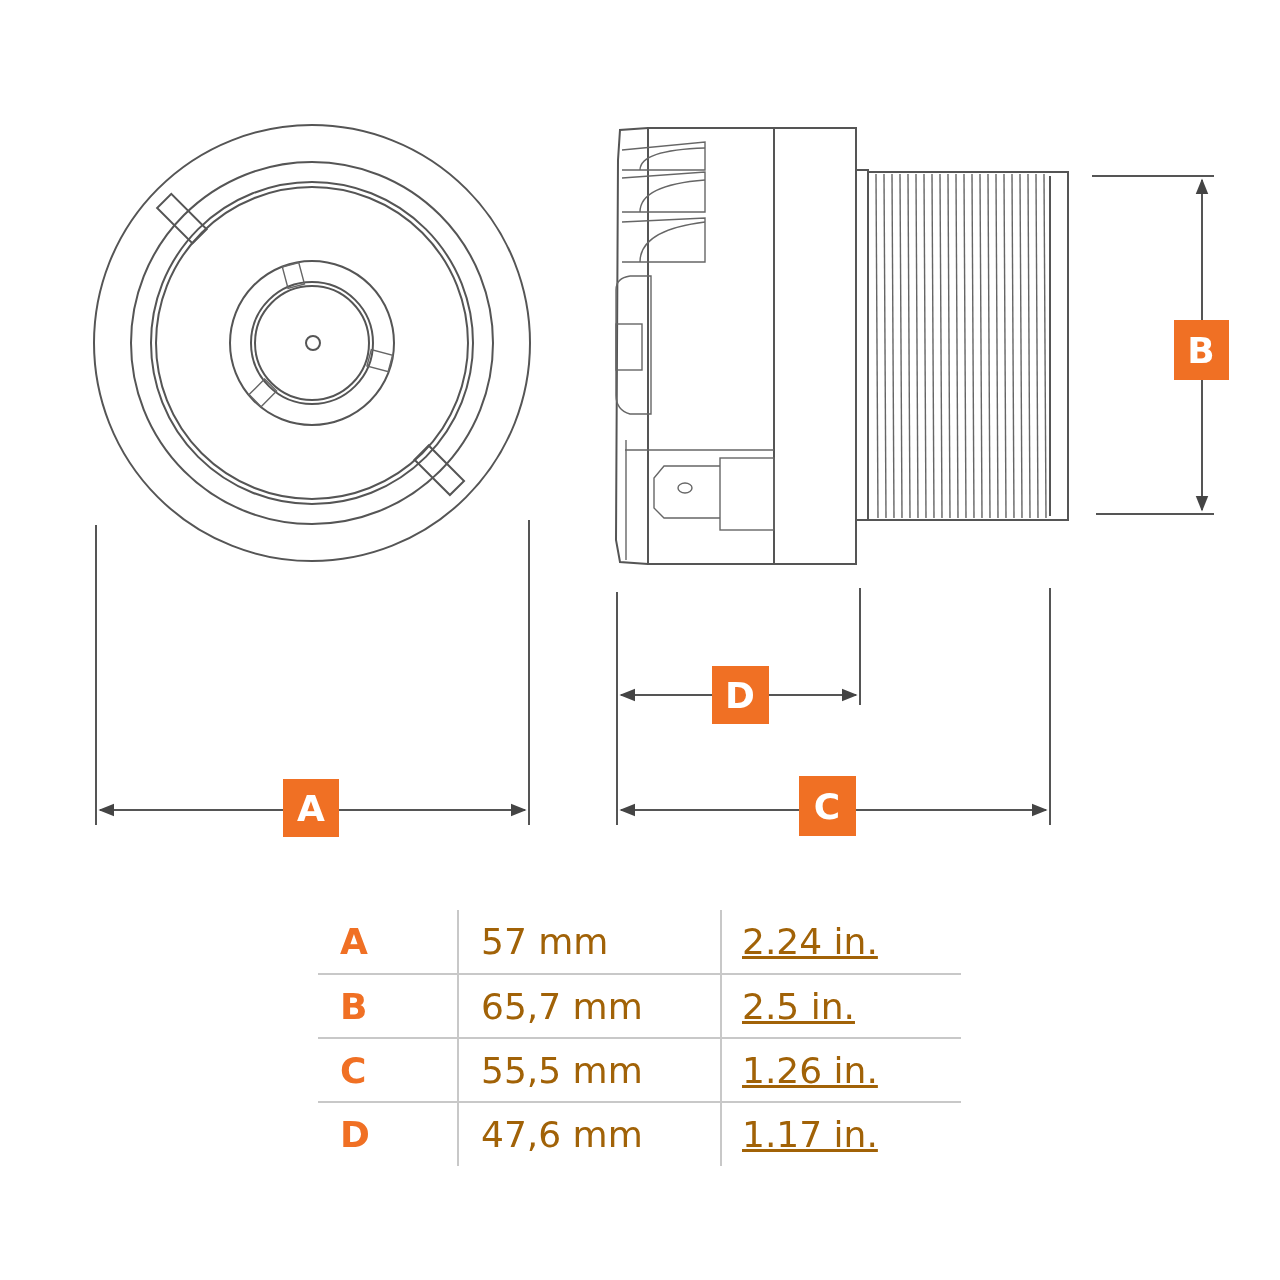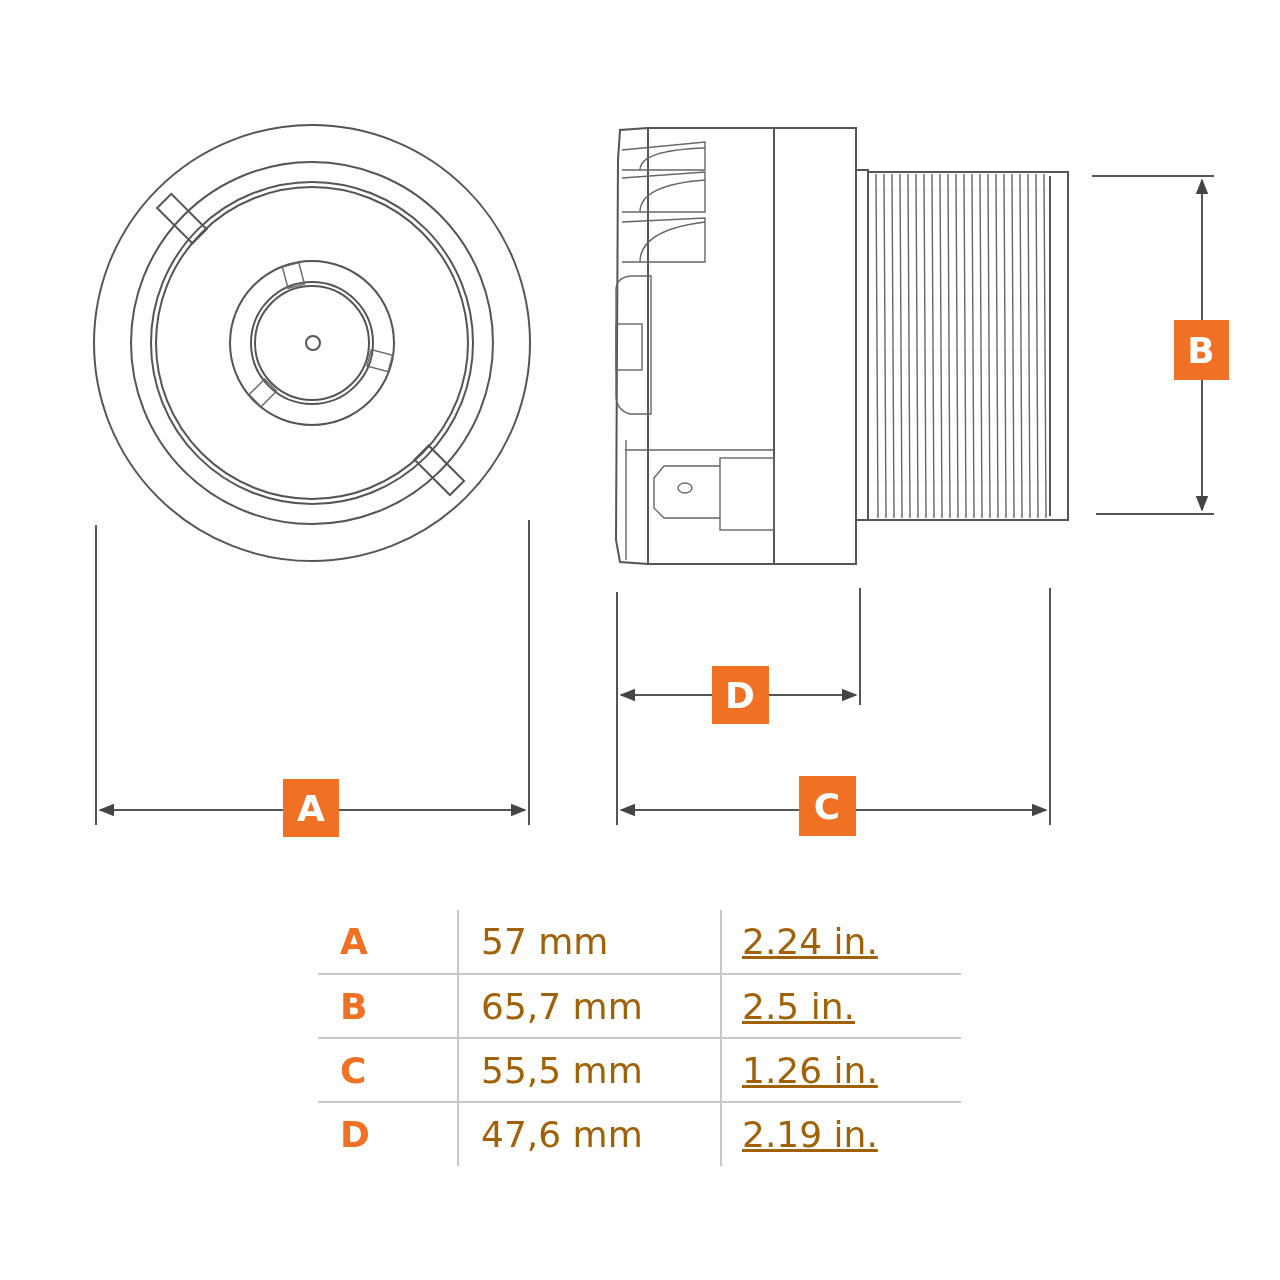"2.19 in." td.inch { text: 2.19 -> 1.17 }
